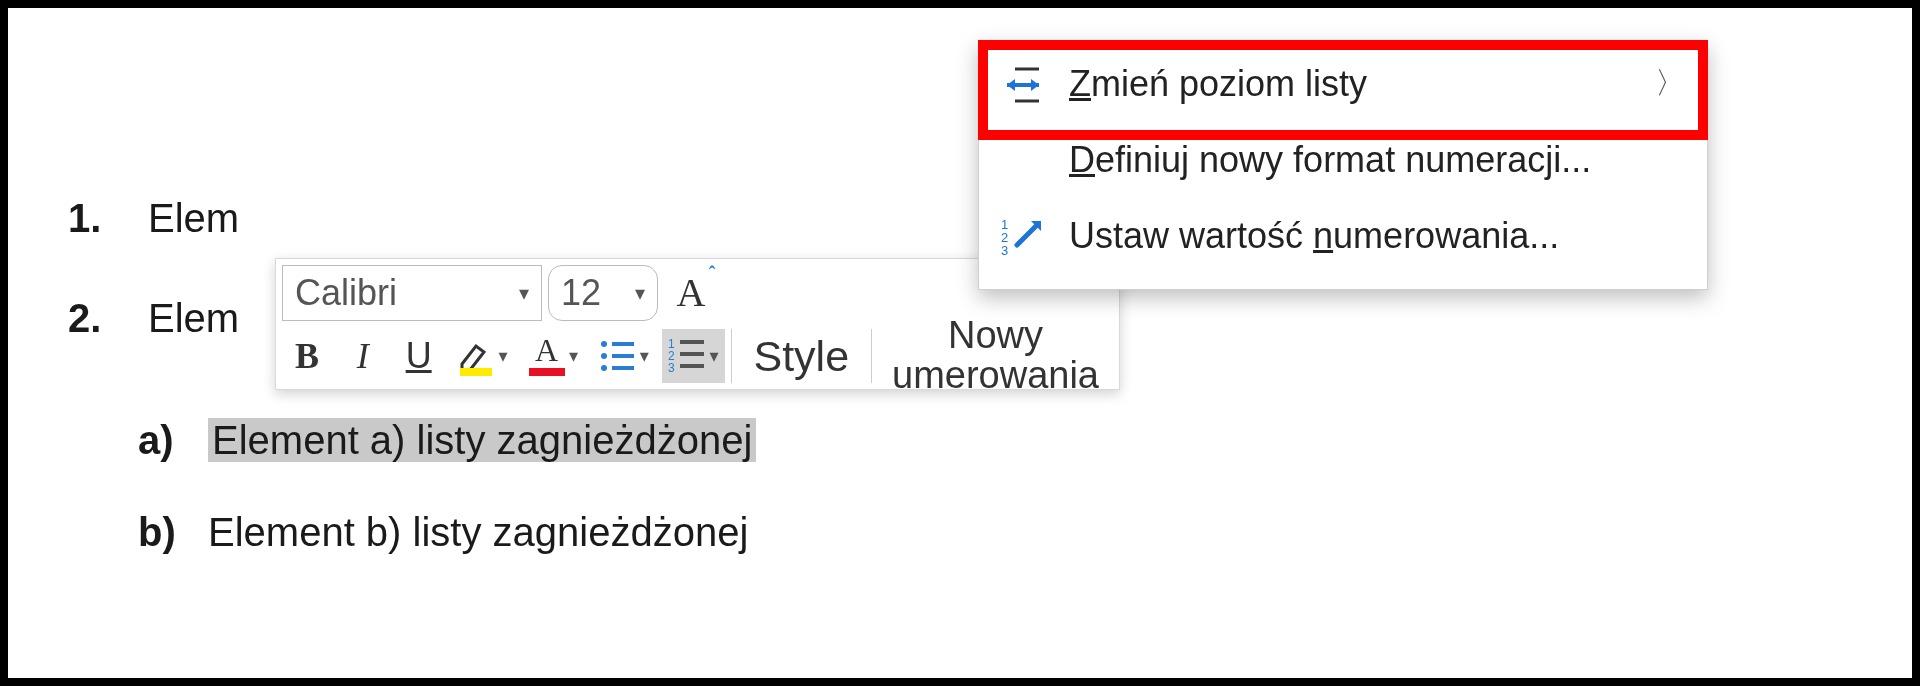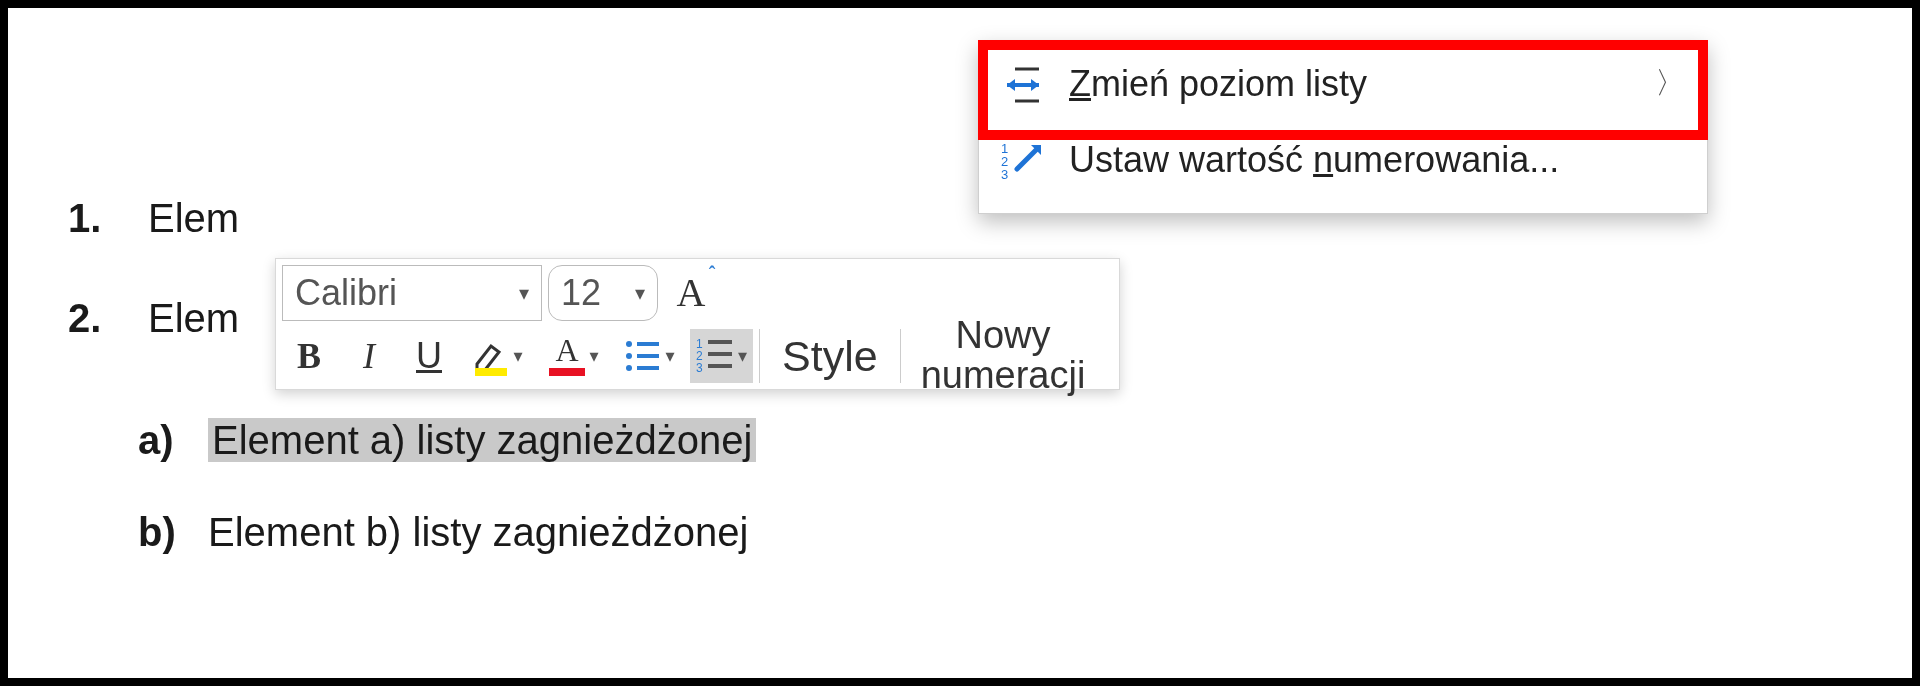"Definiuj nowy format numeracji..." div.menu-item { html: none -> <div> <span></span> <span><span>D</span><span>efiniuj nowy format numeracji...</span></span> </div> }
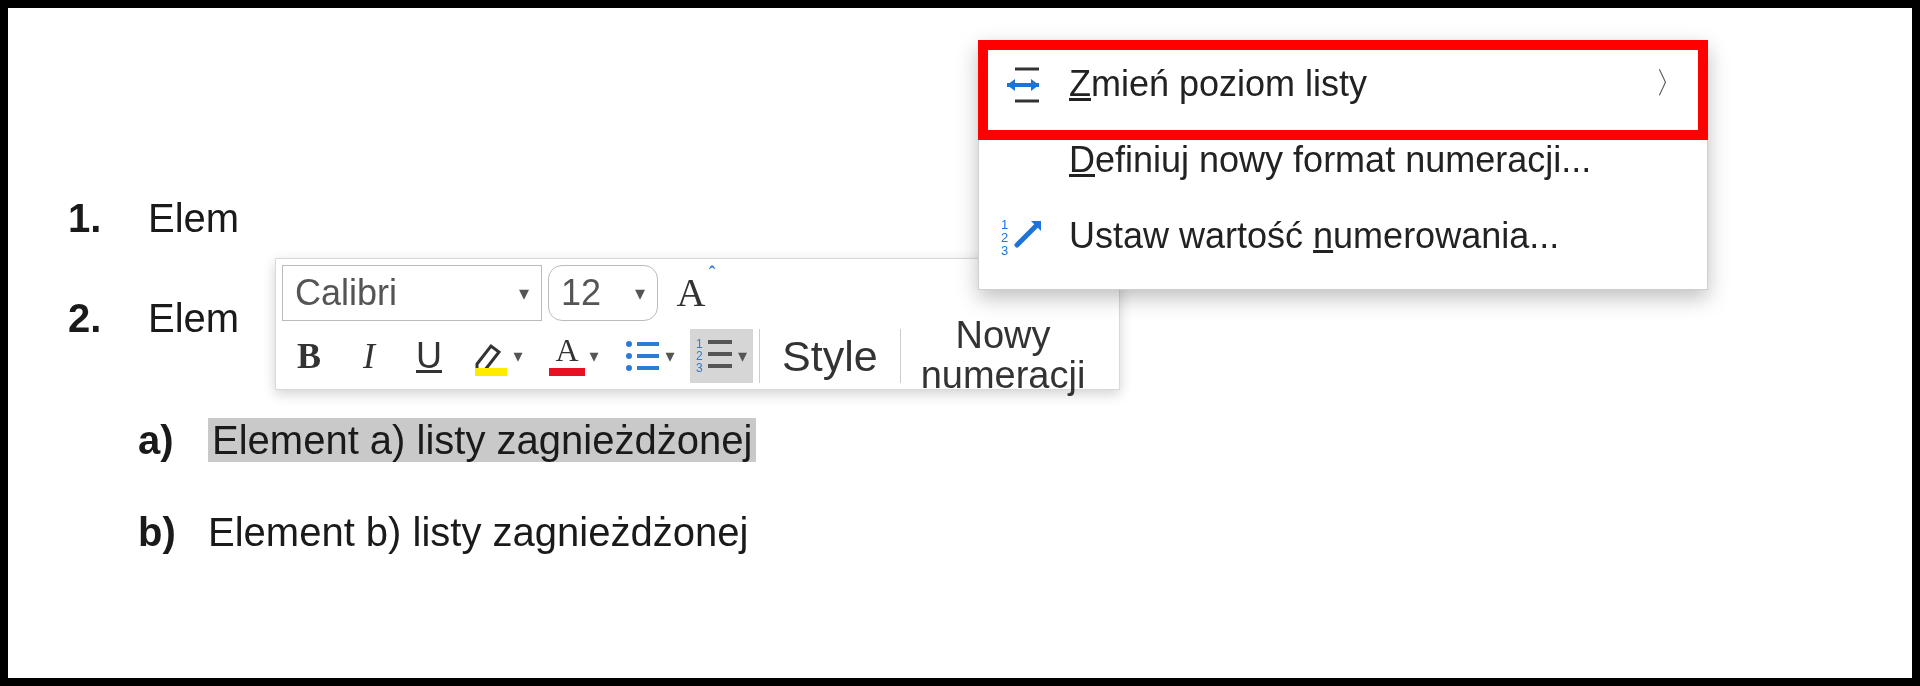"numeracji" span { text: numeracji -> umerowania }
